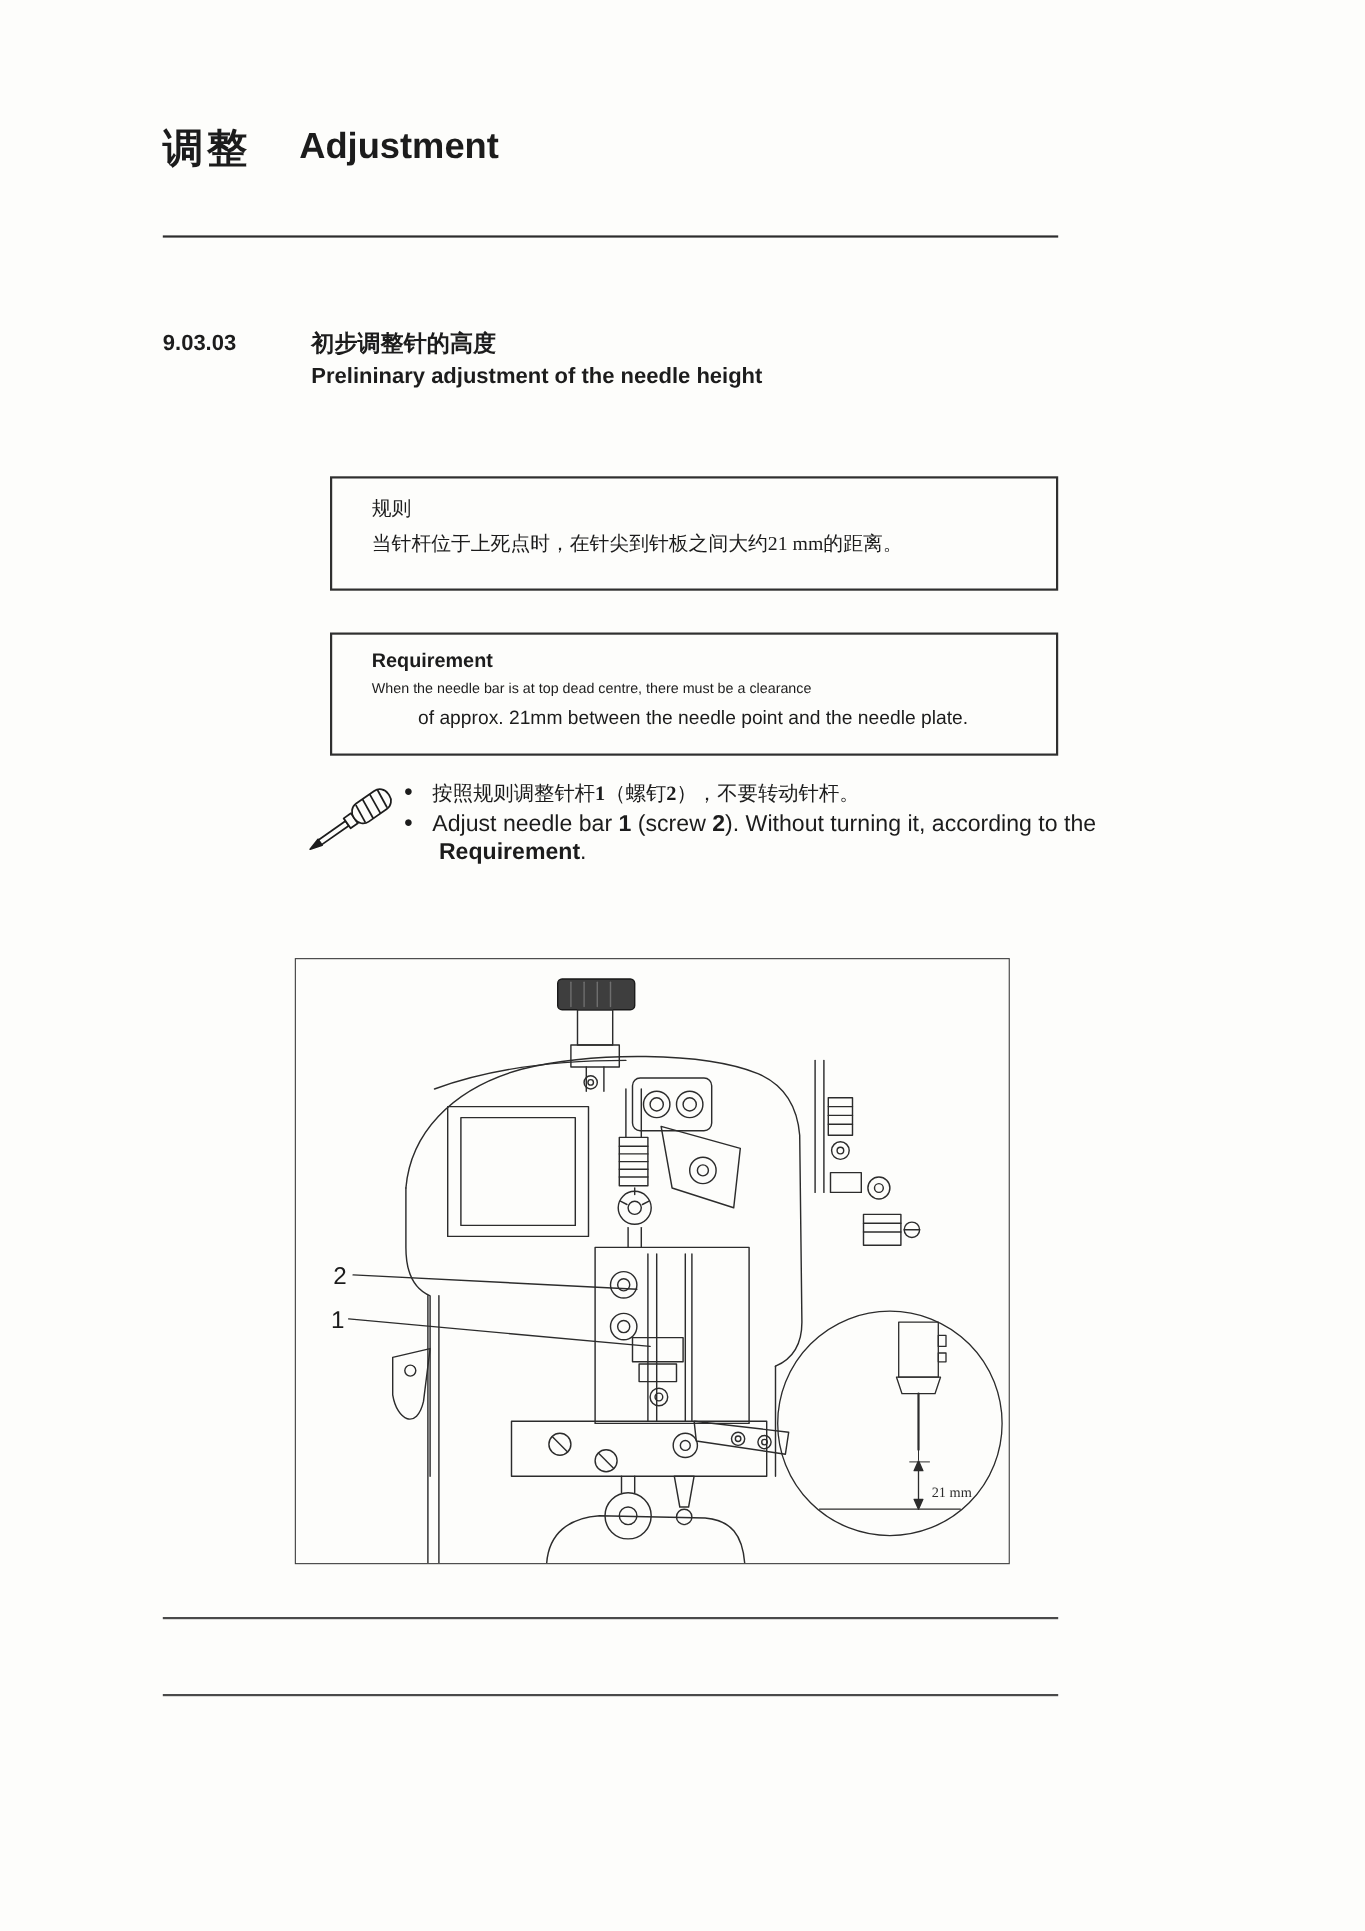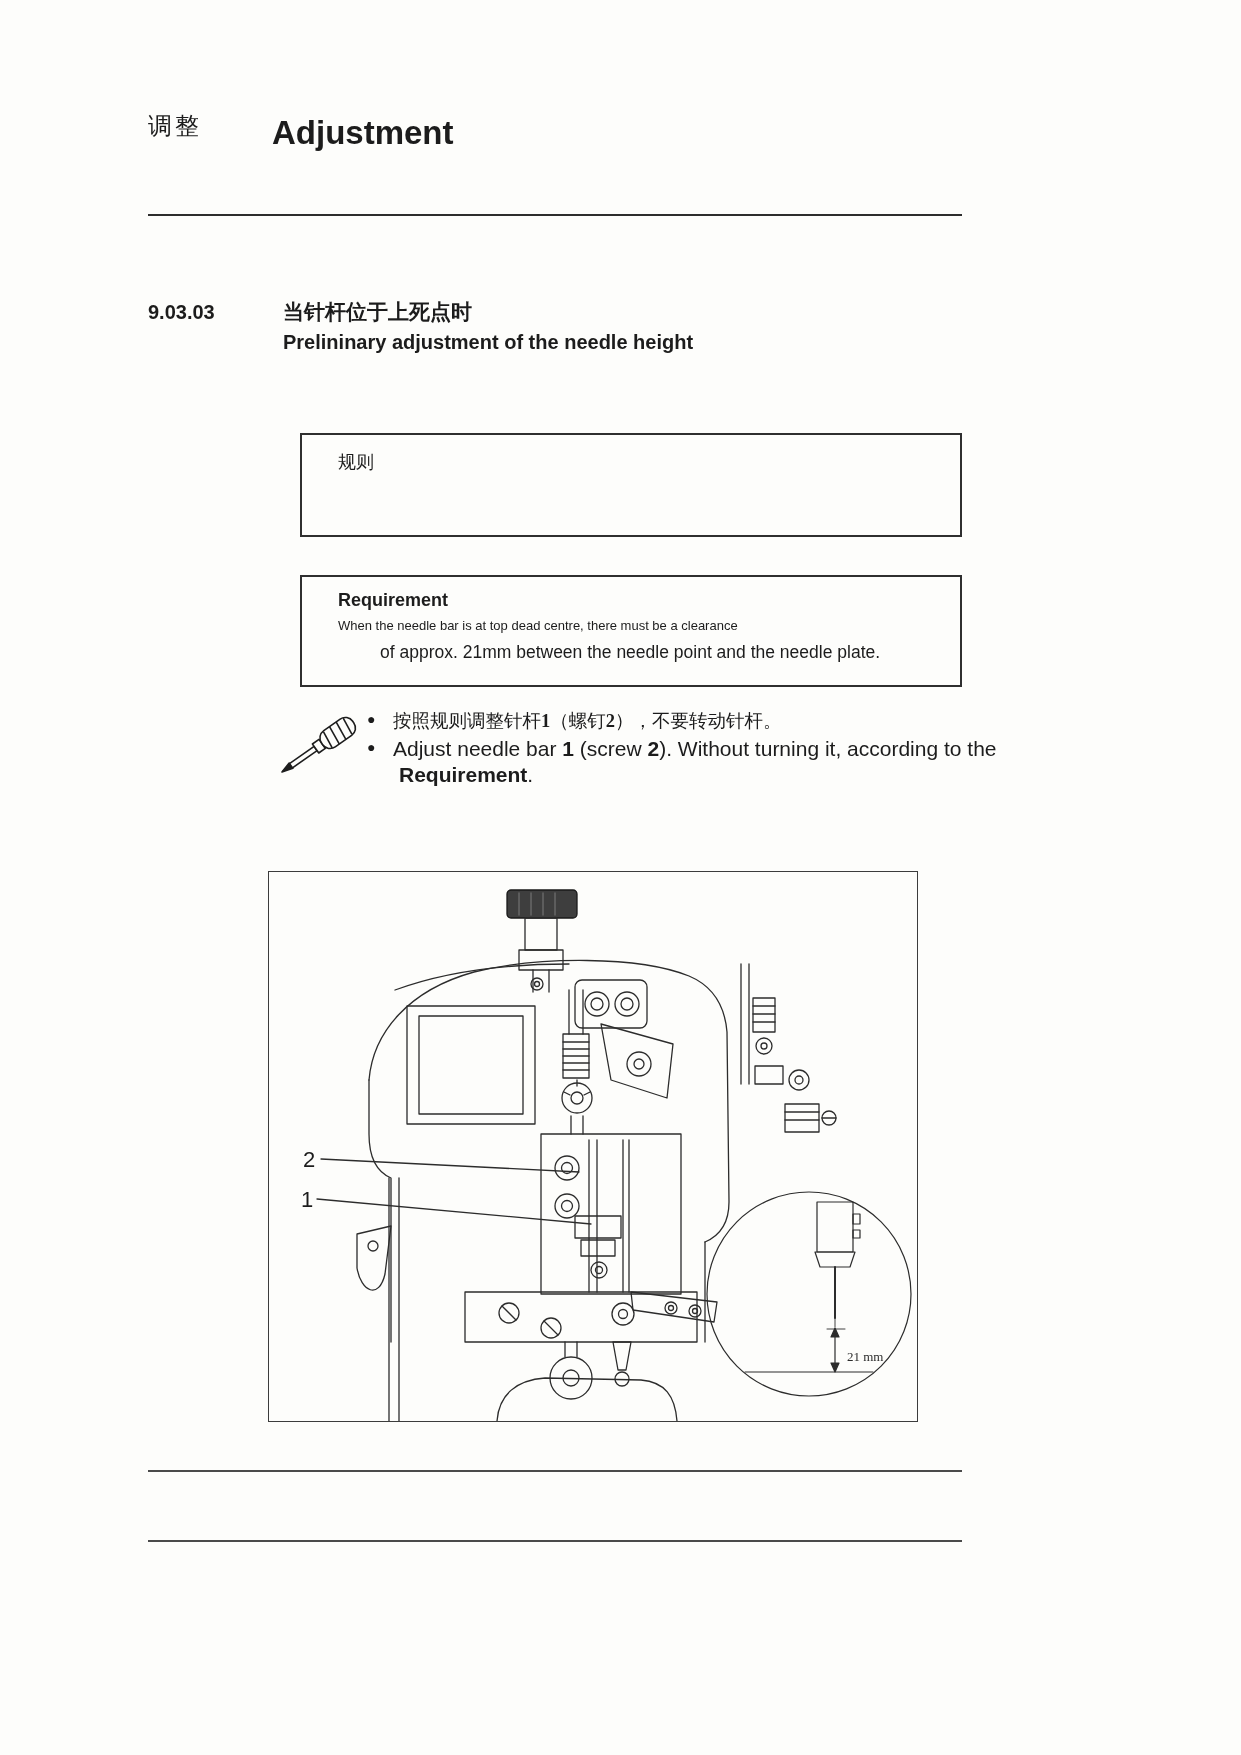"调整" .hdr-zh { font-size: 24px -> 37px; font-weight: normal -> bold }
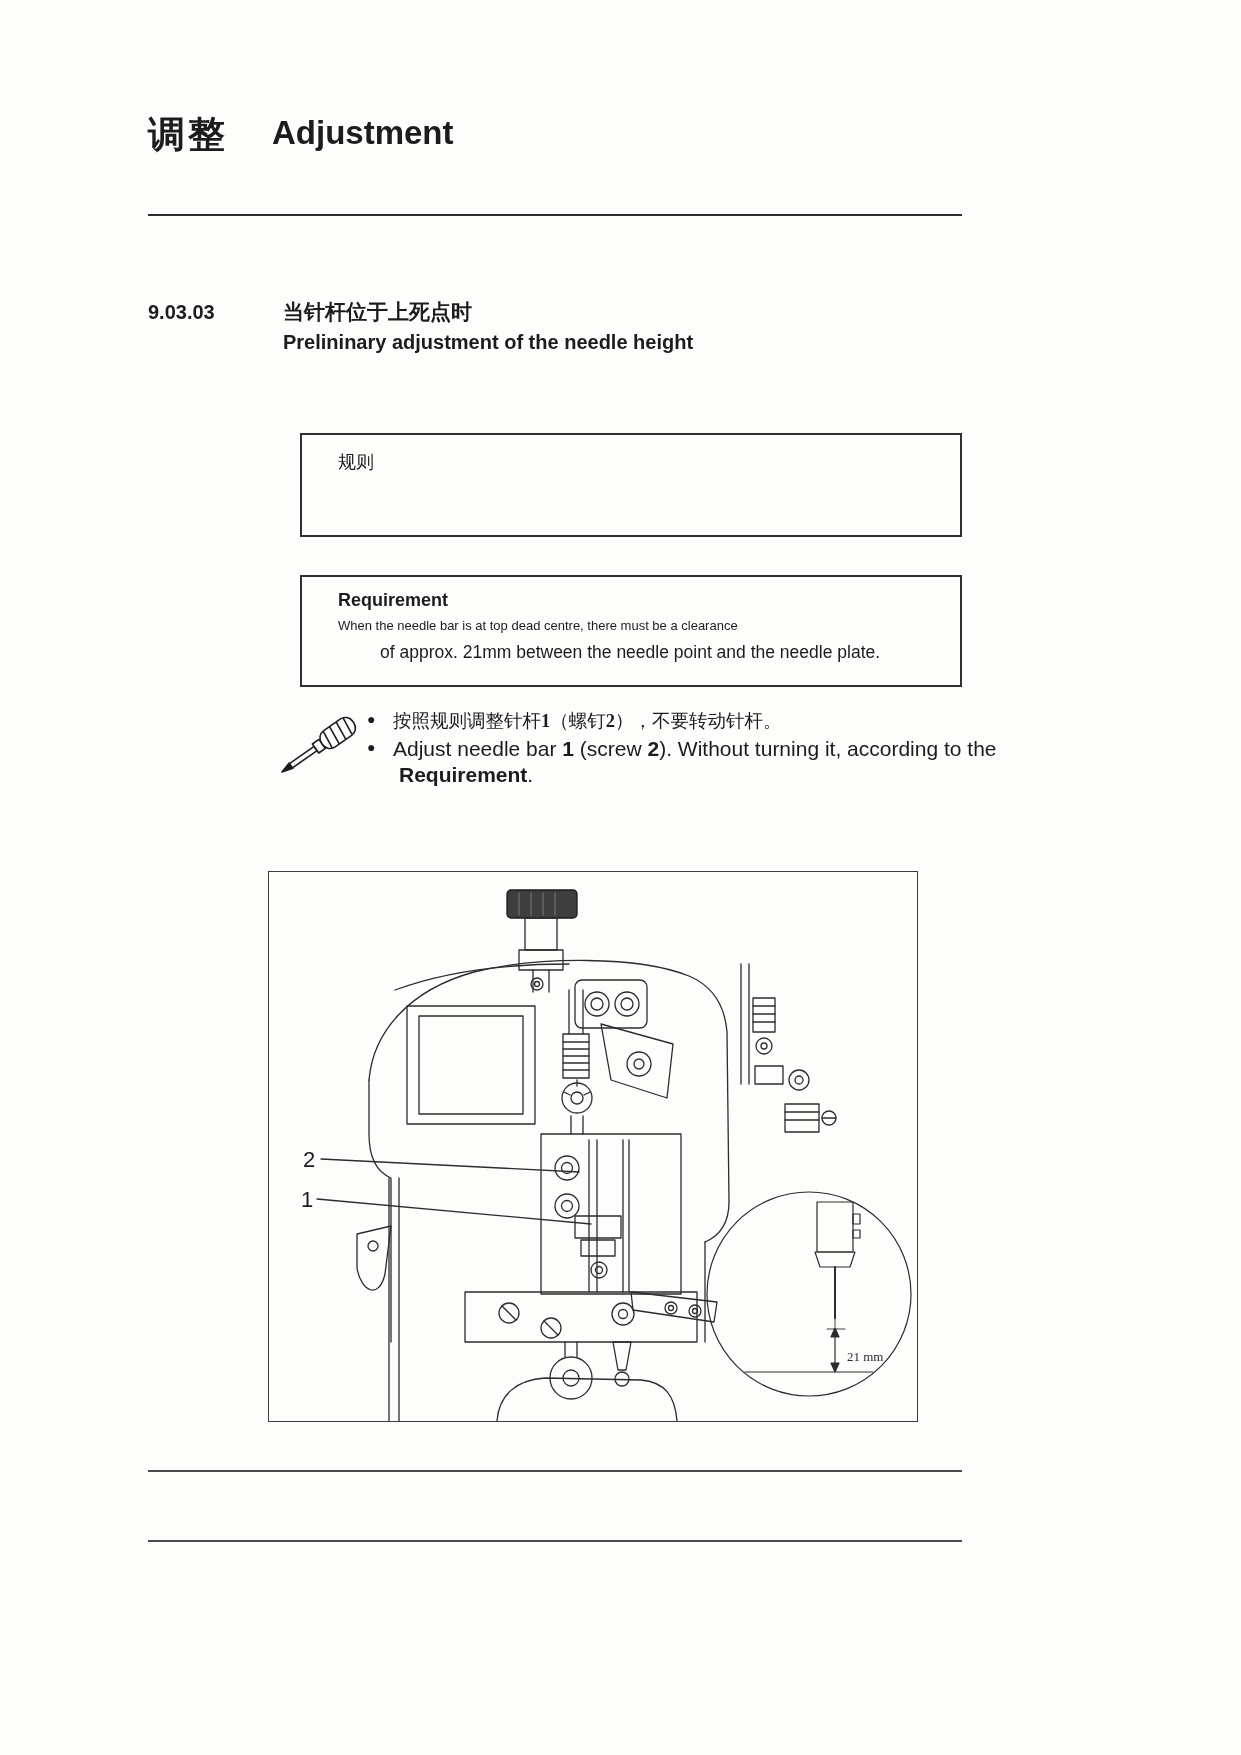"当针杆位于上死点时" div.abs { text: 当针杆位于上死点时 -> 初步调整针的高度 }
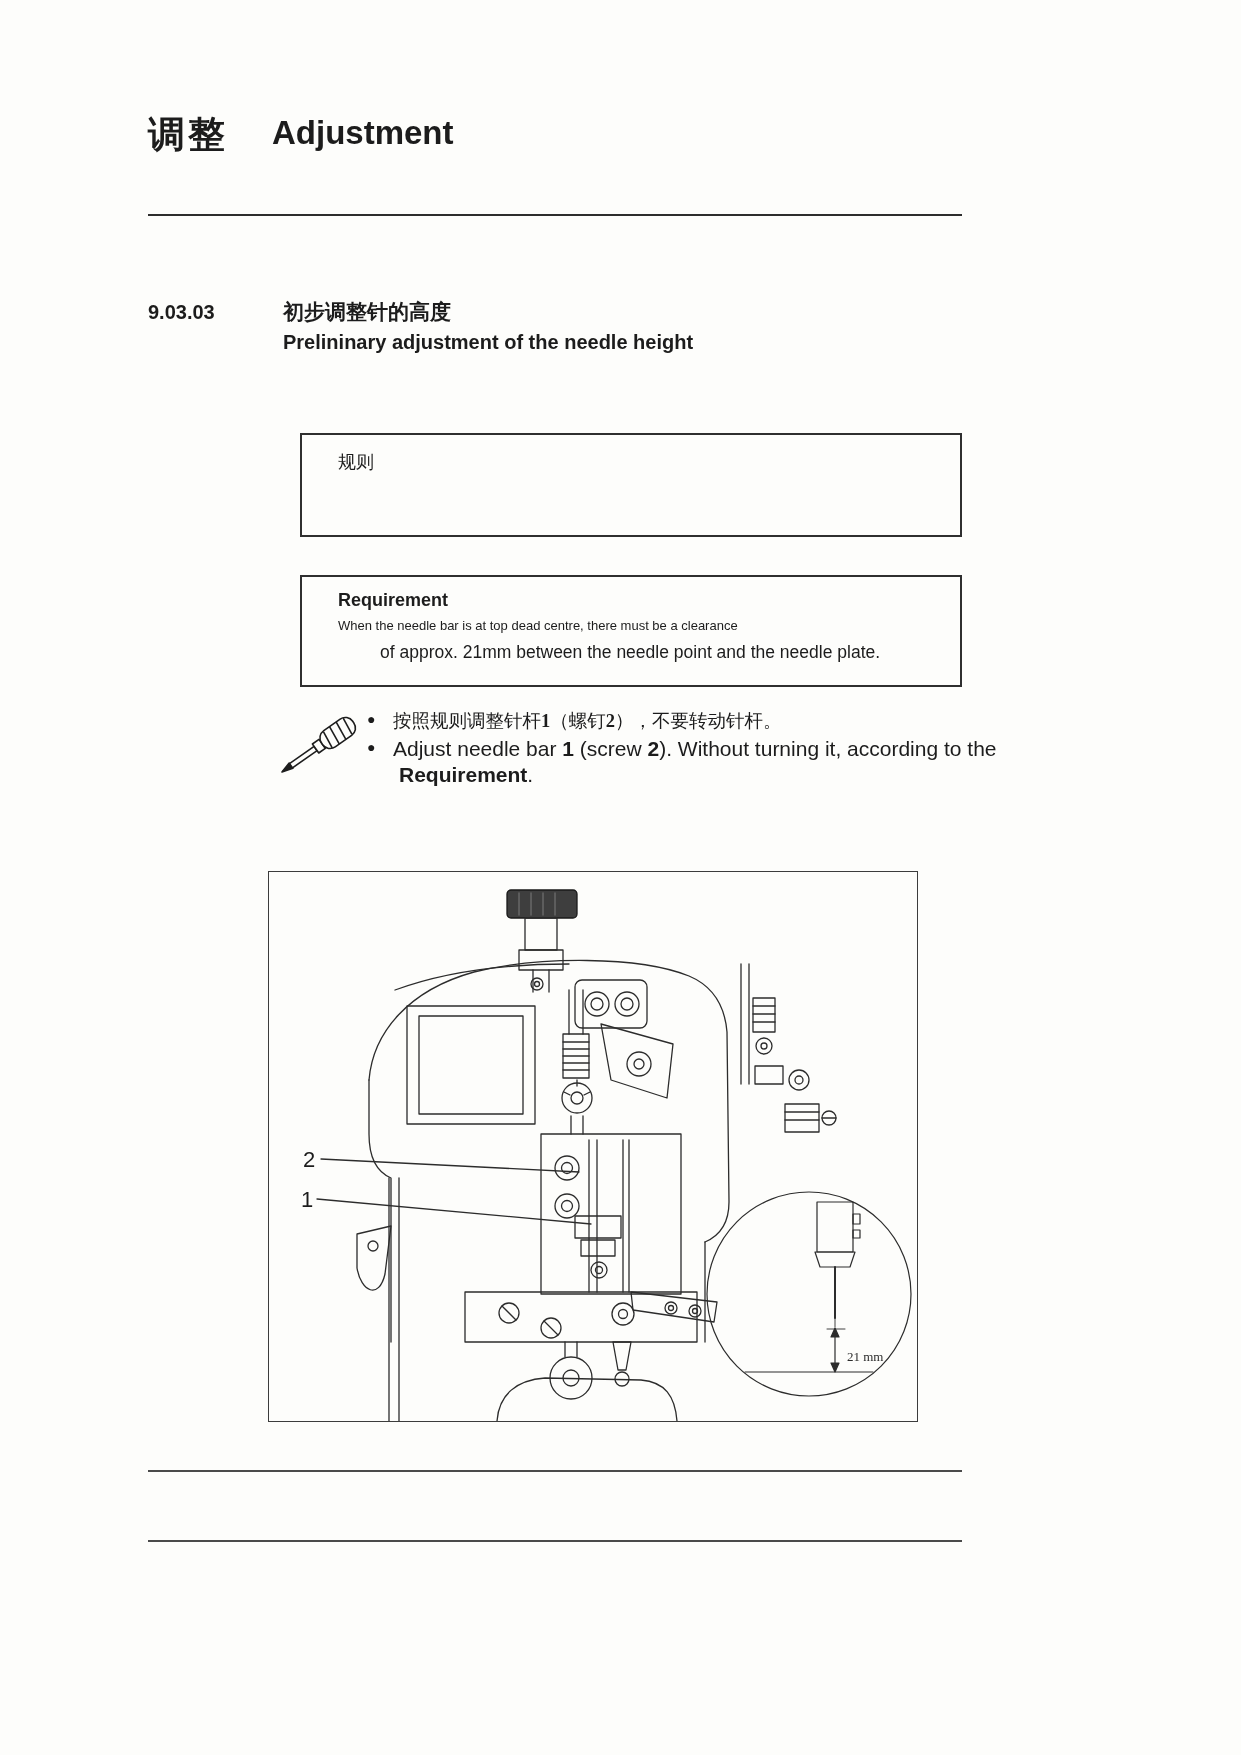"当针杆位于上死点时，在针尖到针板之间大约21 mm的距离。" div.inner { html: none -> <div>当针杆位于上死点时，在针尖到针板之间大约21 mm的距离。</div> }
